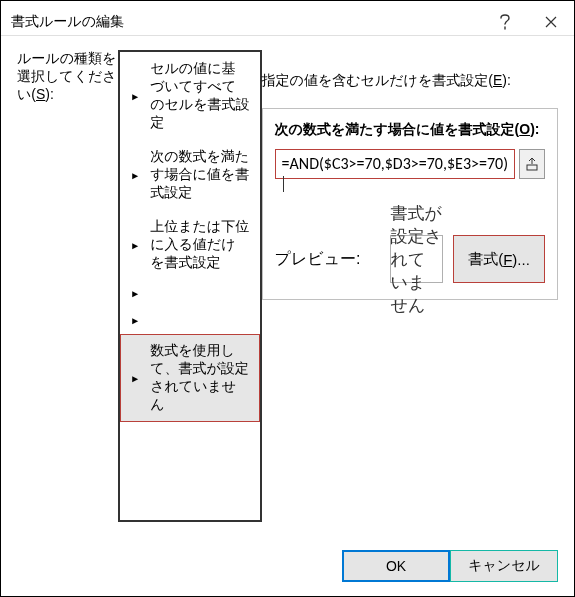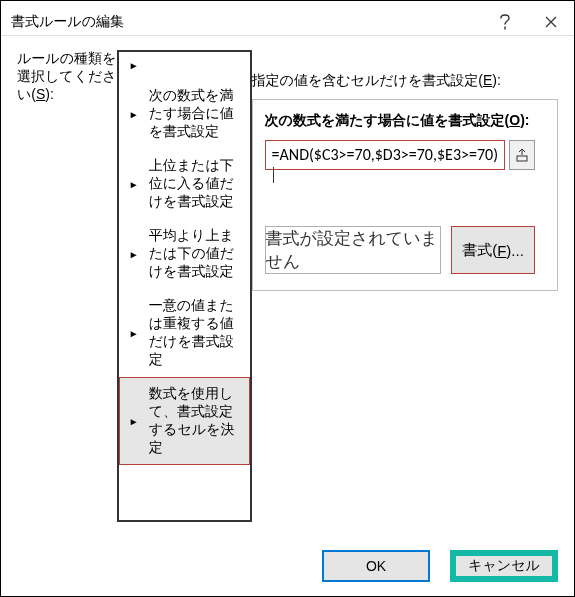"セルの値に基づいてすべてのセルを書式設定" span { html: none -> <span>セルの値に基づいてすべてのセルを書式設定</span> }
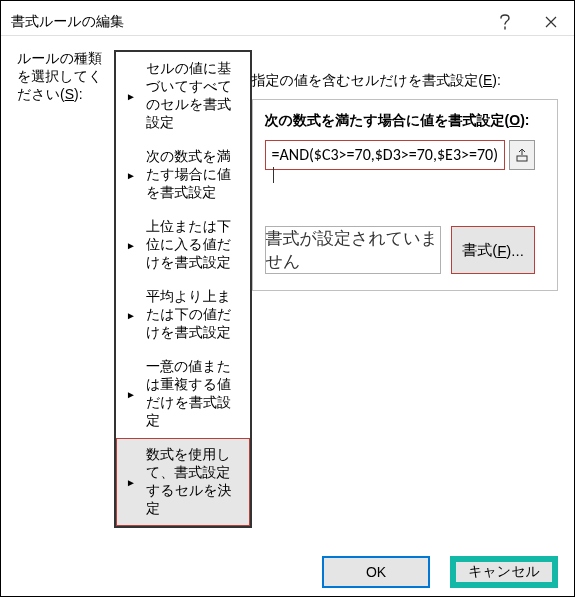"次の数式を満たす場合に値を書式設定(O):" .edit-panel { margin-top: 9px -> 18px; padding: 12px 22px 16px 12px -> 12px 12px 16px 12px }
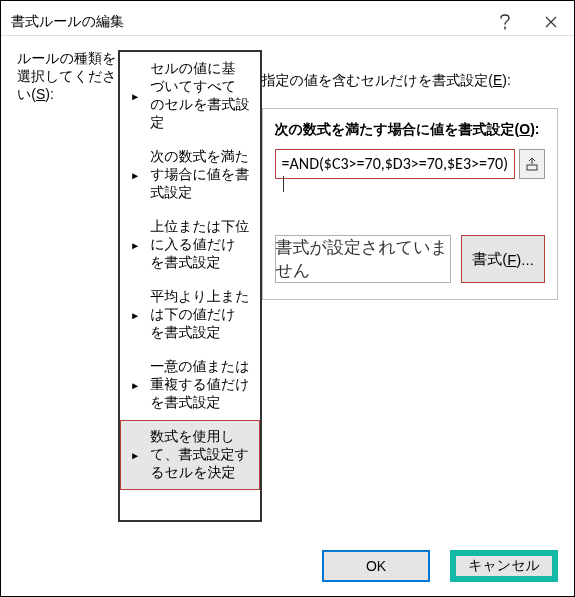"プレビュー:" div.preview-label { html: none -> <div>プレビュー:</div> }
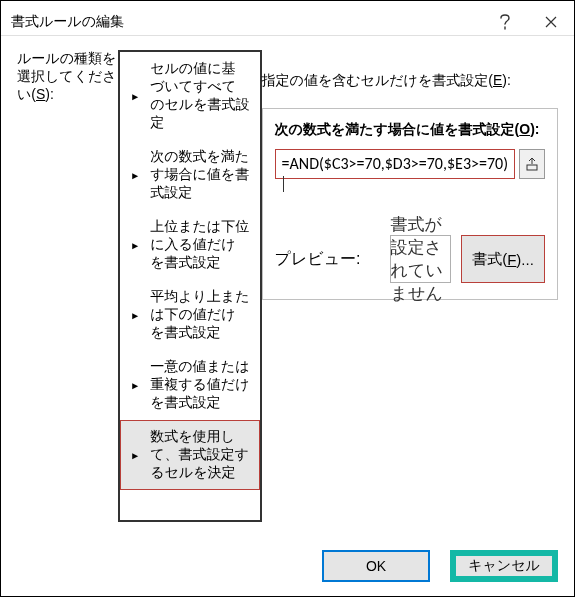"書式(" .format-btn { width: 84px -> 92px }
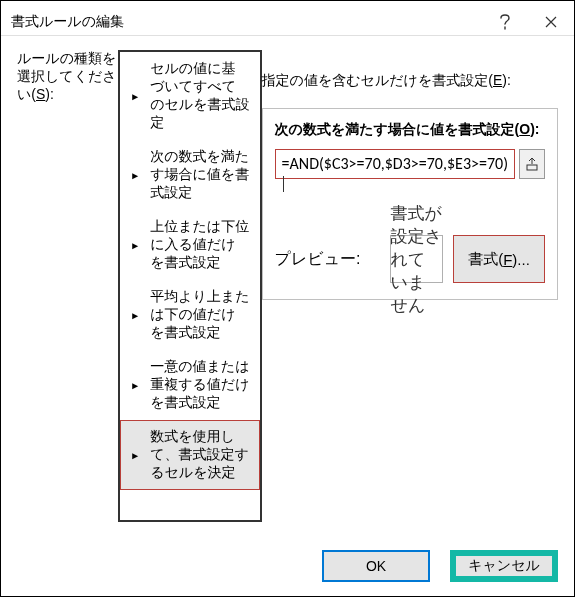"平均より上または下の値だけを書式設定" span { html: <span>平均より上または下の値だけを書式設定</span> -> none }
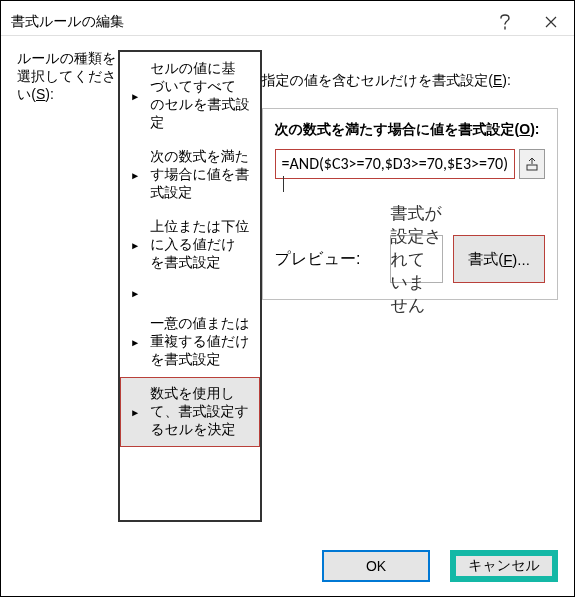"一意の値または重複する値だけを書式設定" span { html: <span>一意の値または重複する値だけを書式設定</span> -> none }
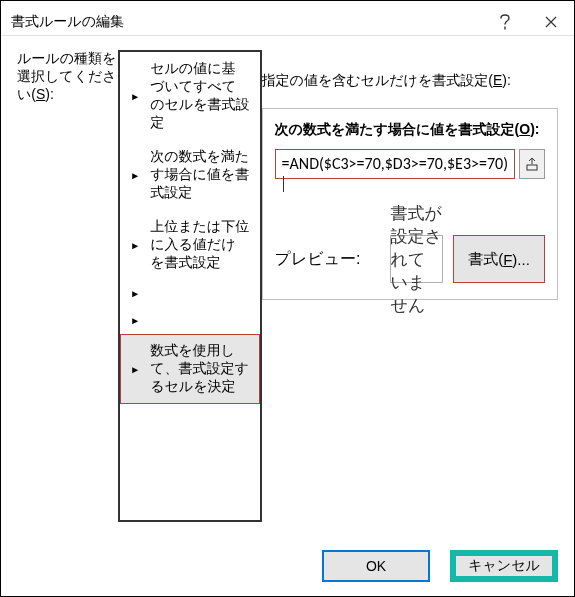"数式を使用して、書式設定するセルを決定" span { text: 設定するセルを決定 -> が設定されていません }
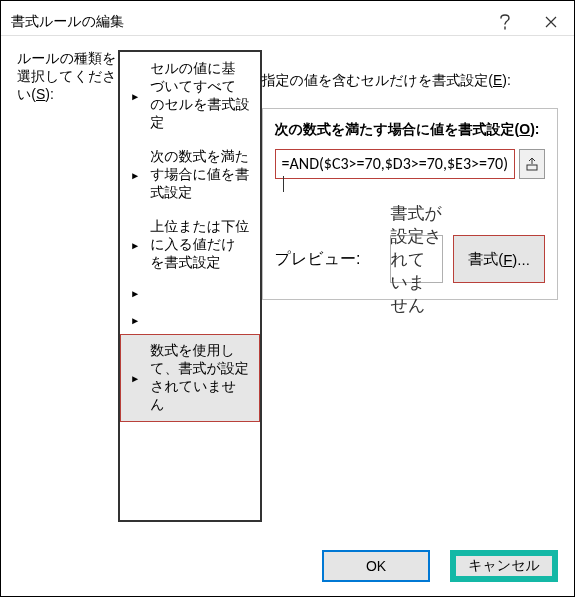"OK" .footer { gap: 20px -> 0 }
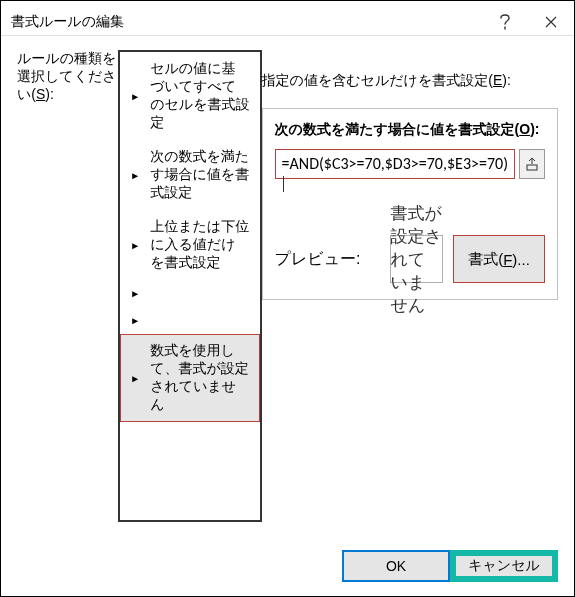"キャンセル" .dlg-btn { border: 6px solid #14b8a6 -> 1px solid #14b8a6 }
